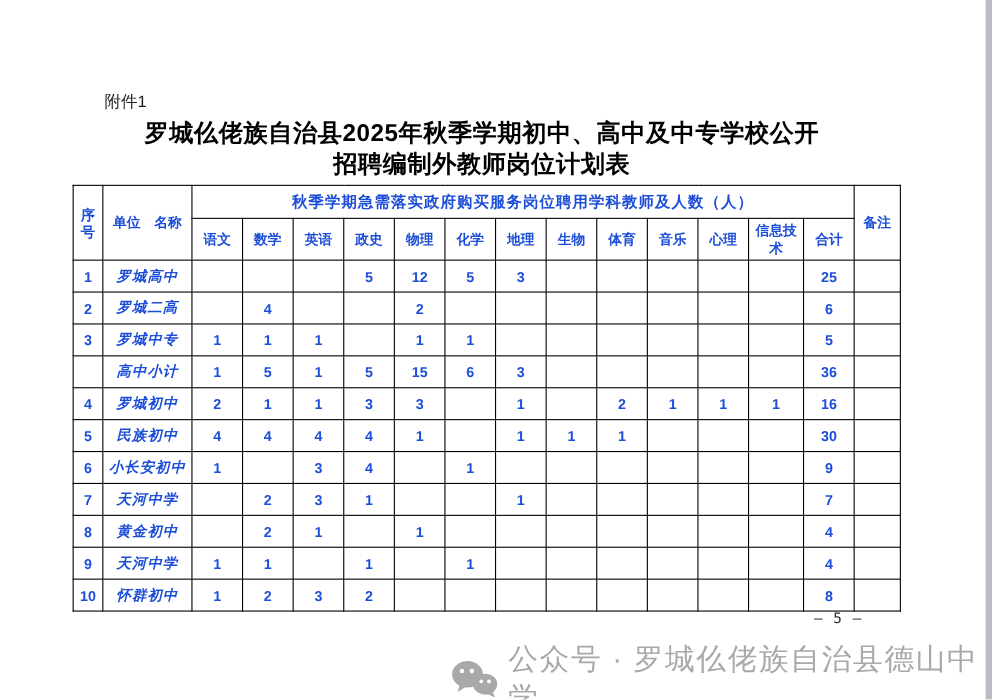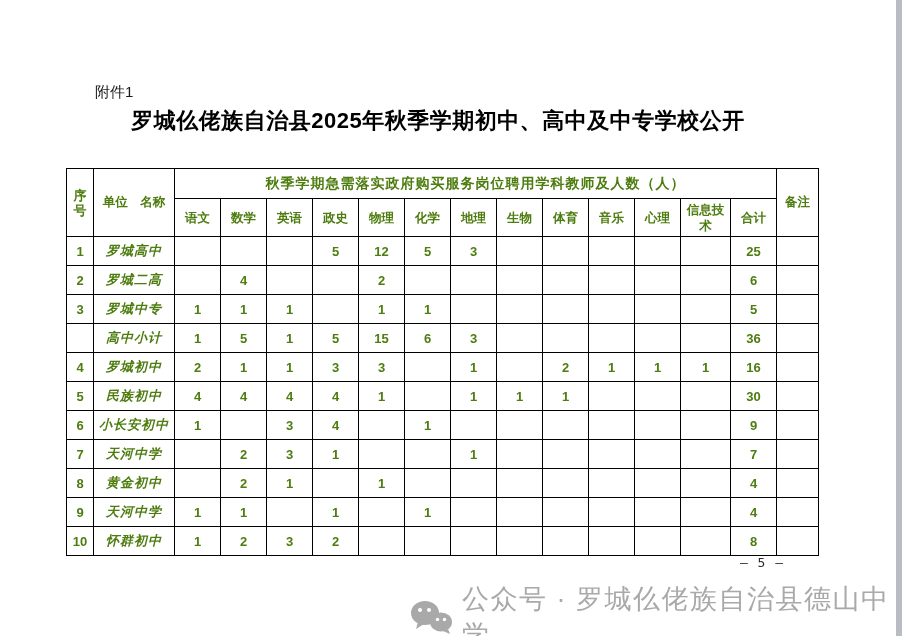"招聘编制外教师岗位计划表" div { html: none -> <div>招聘编制外教师岗位计划表</div> }
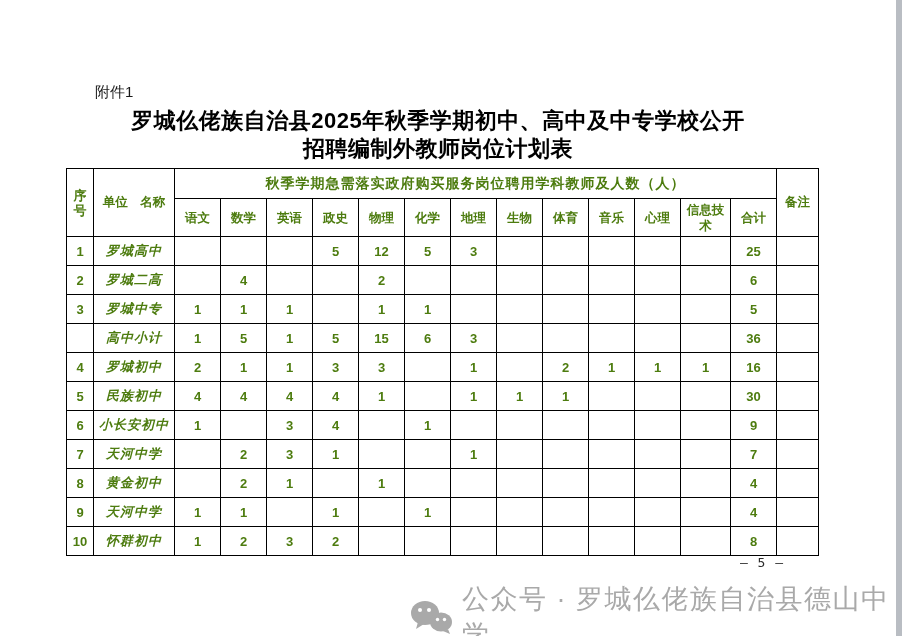"序号" table.plan-table { color: #4d7c0f -> #1d4ed8 }
